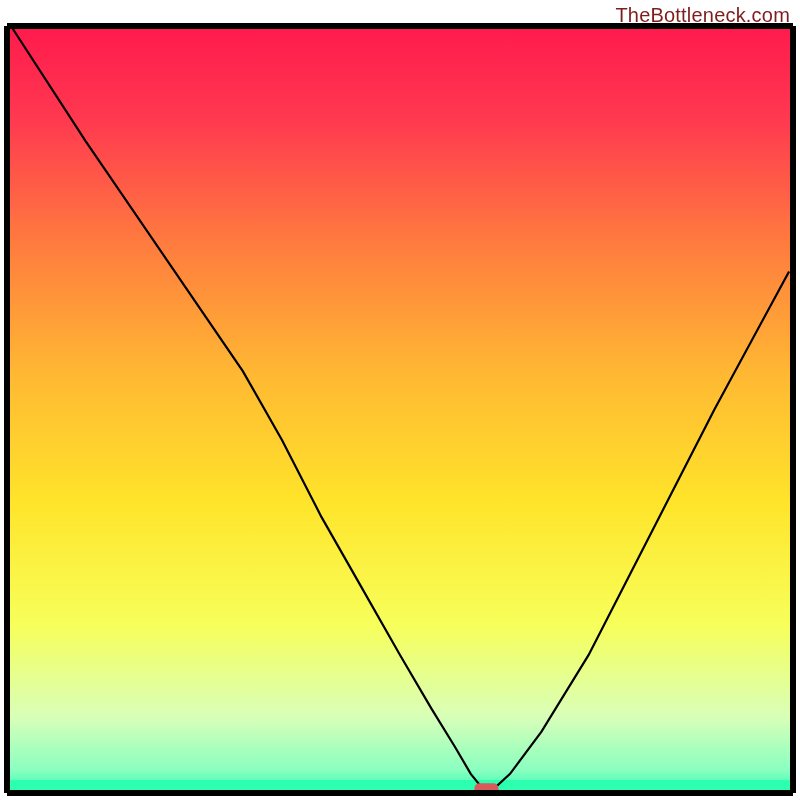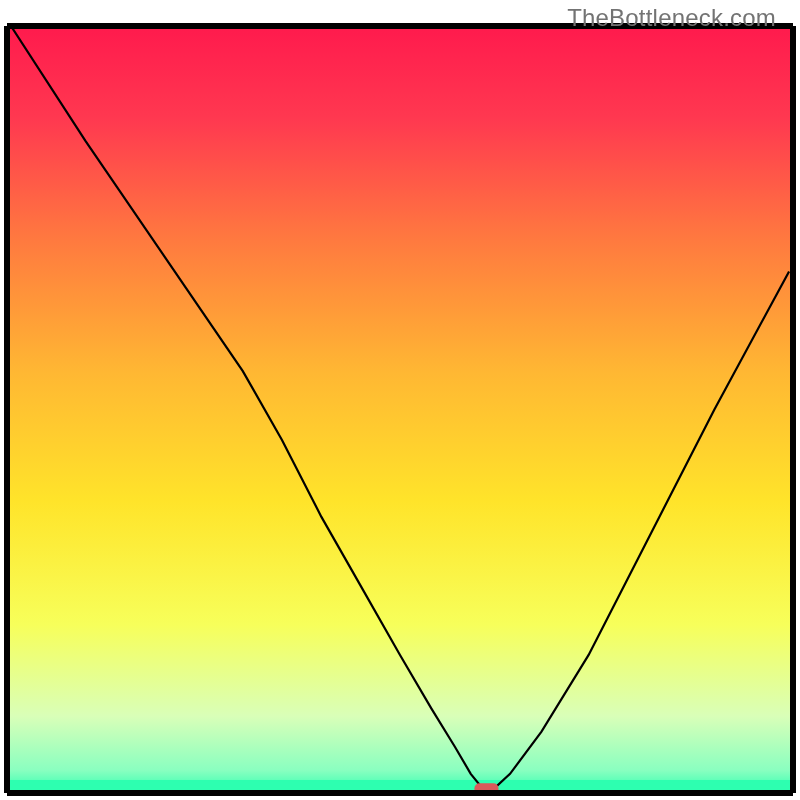"TheBottleneck.com" .watermark { color: #737373 -> #7f1d1d; font-size: 24px -> 20px; right: 24px -> 10px }
